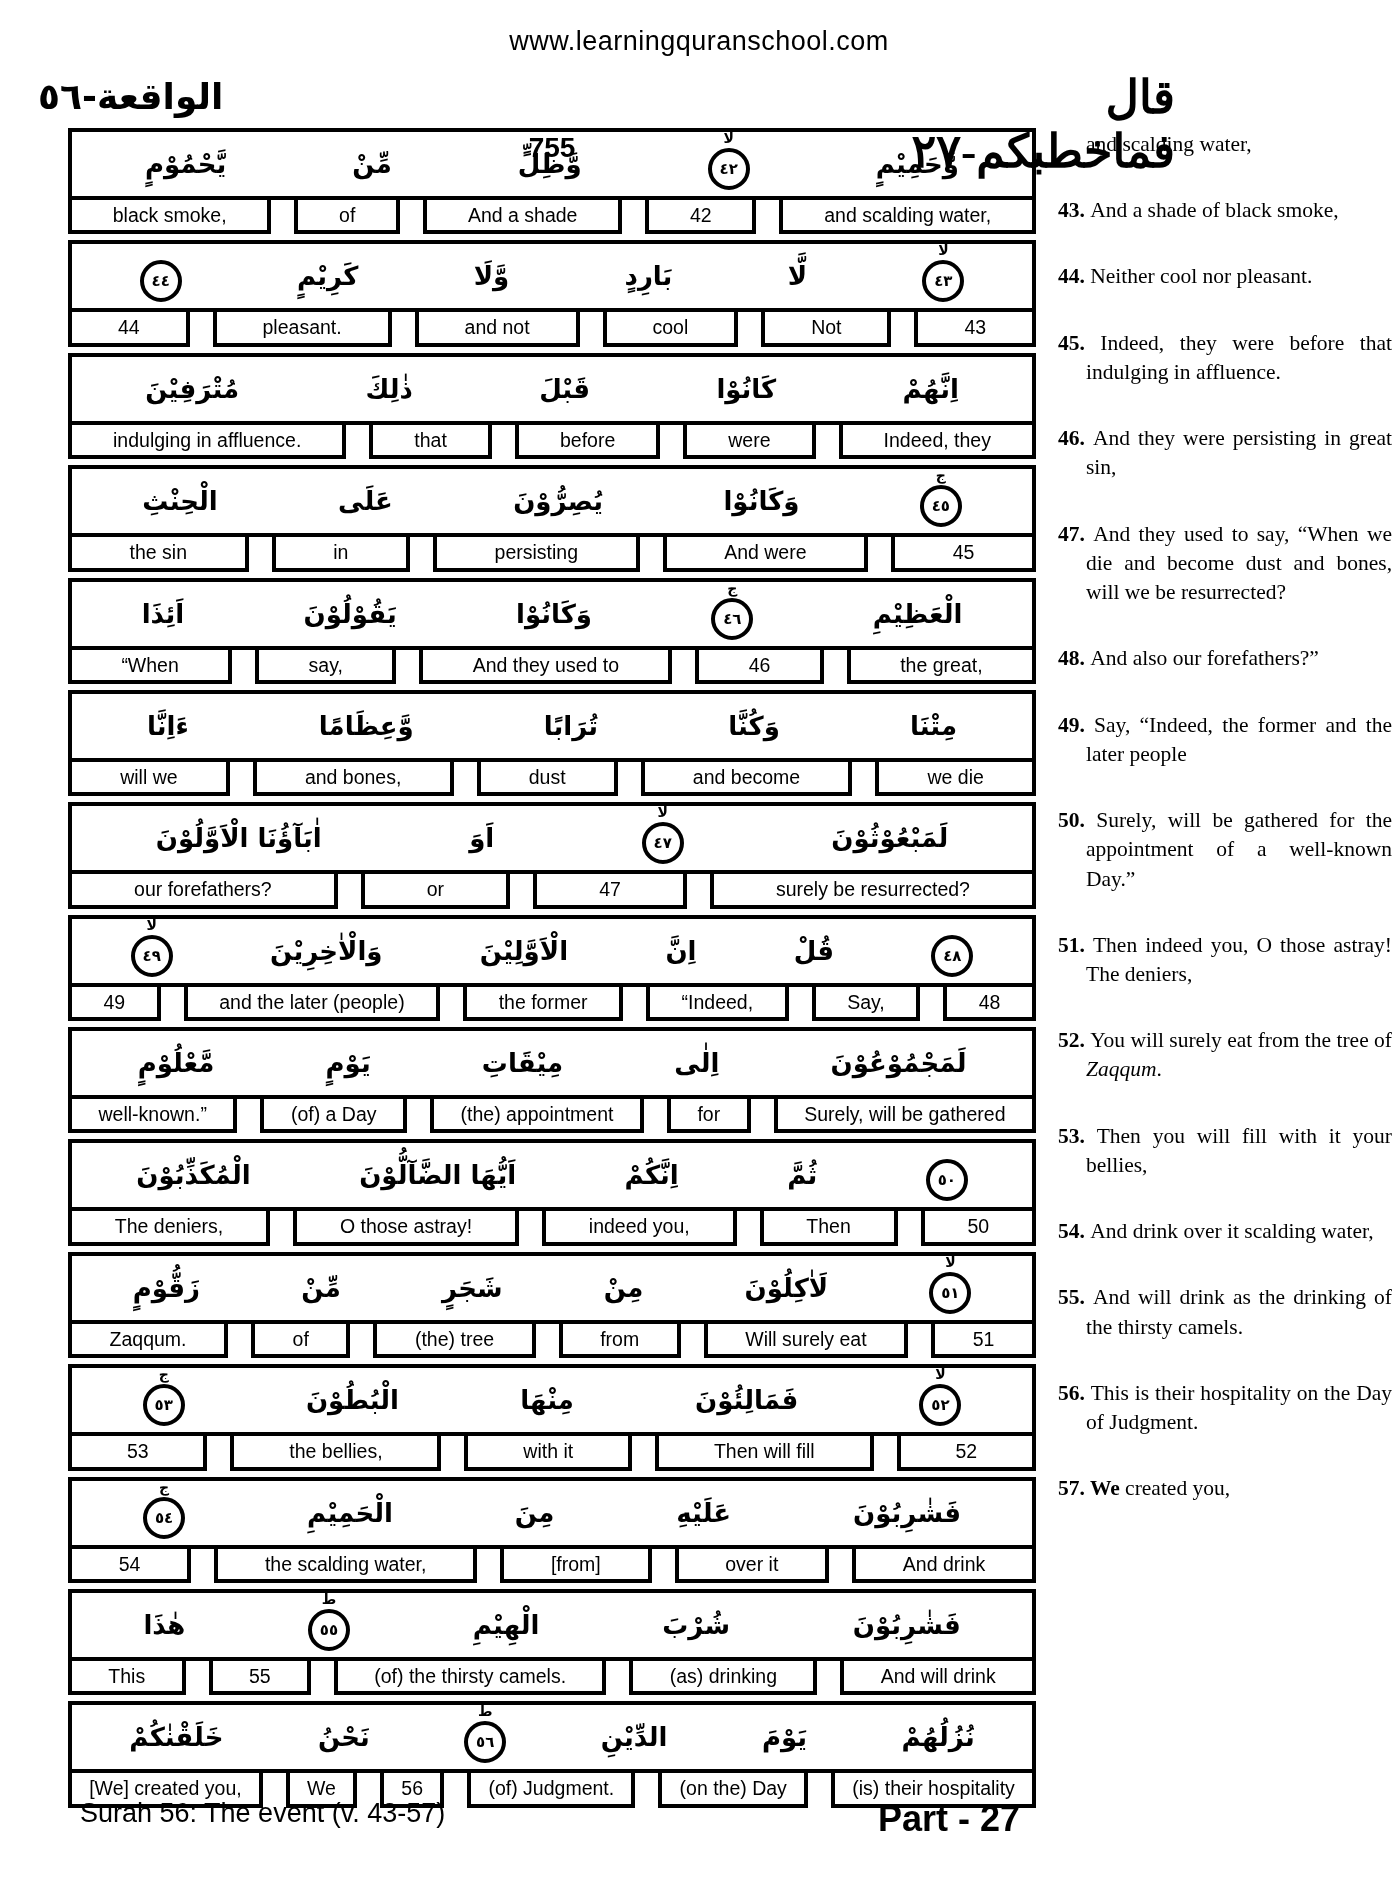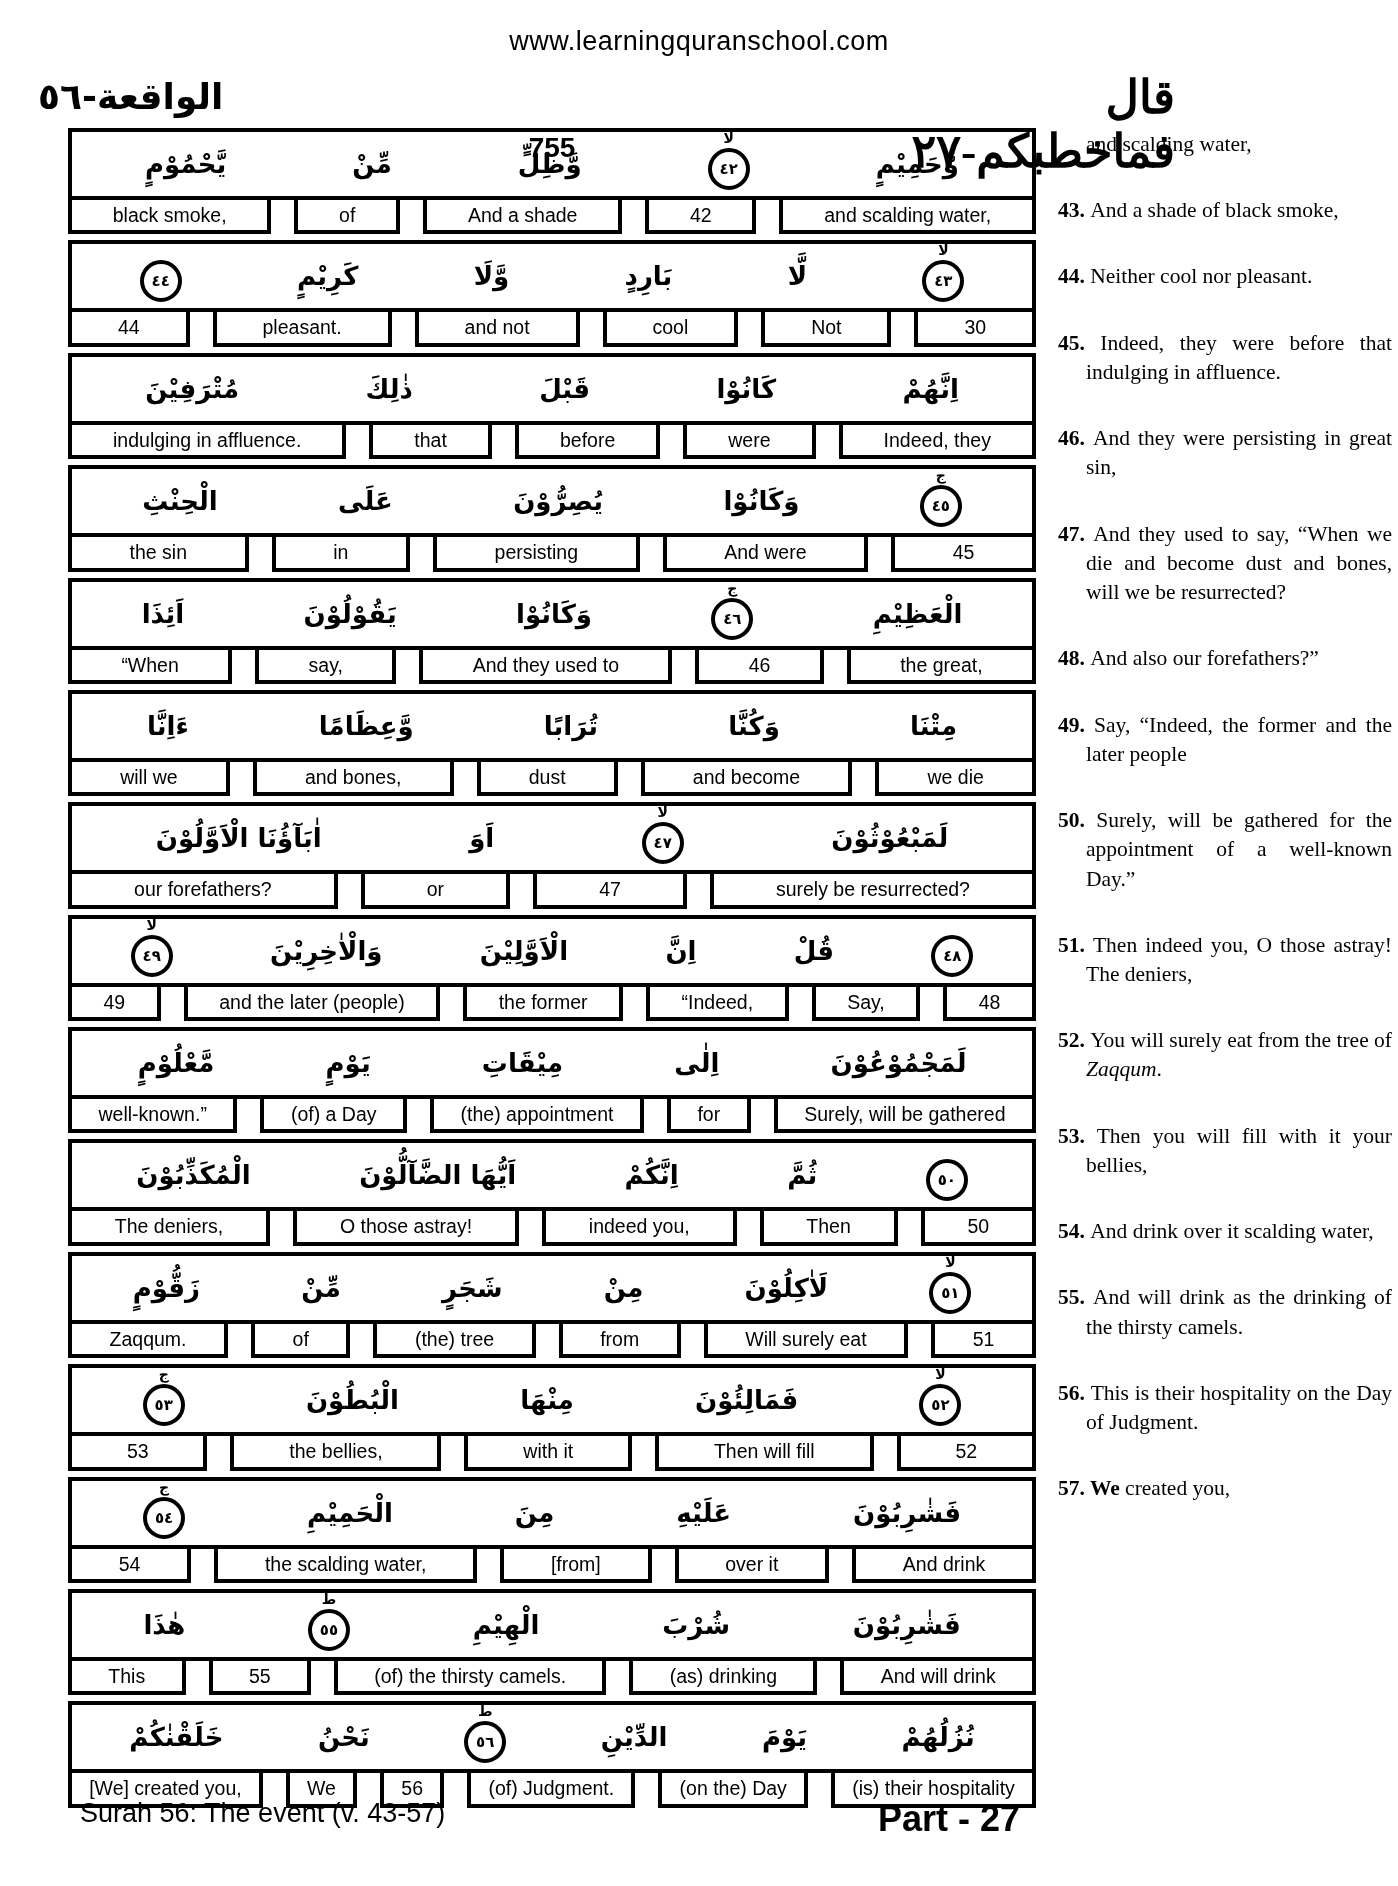"30" span.ecell { text: 30 -> 43 }
